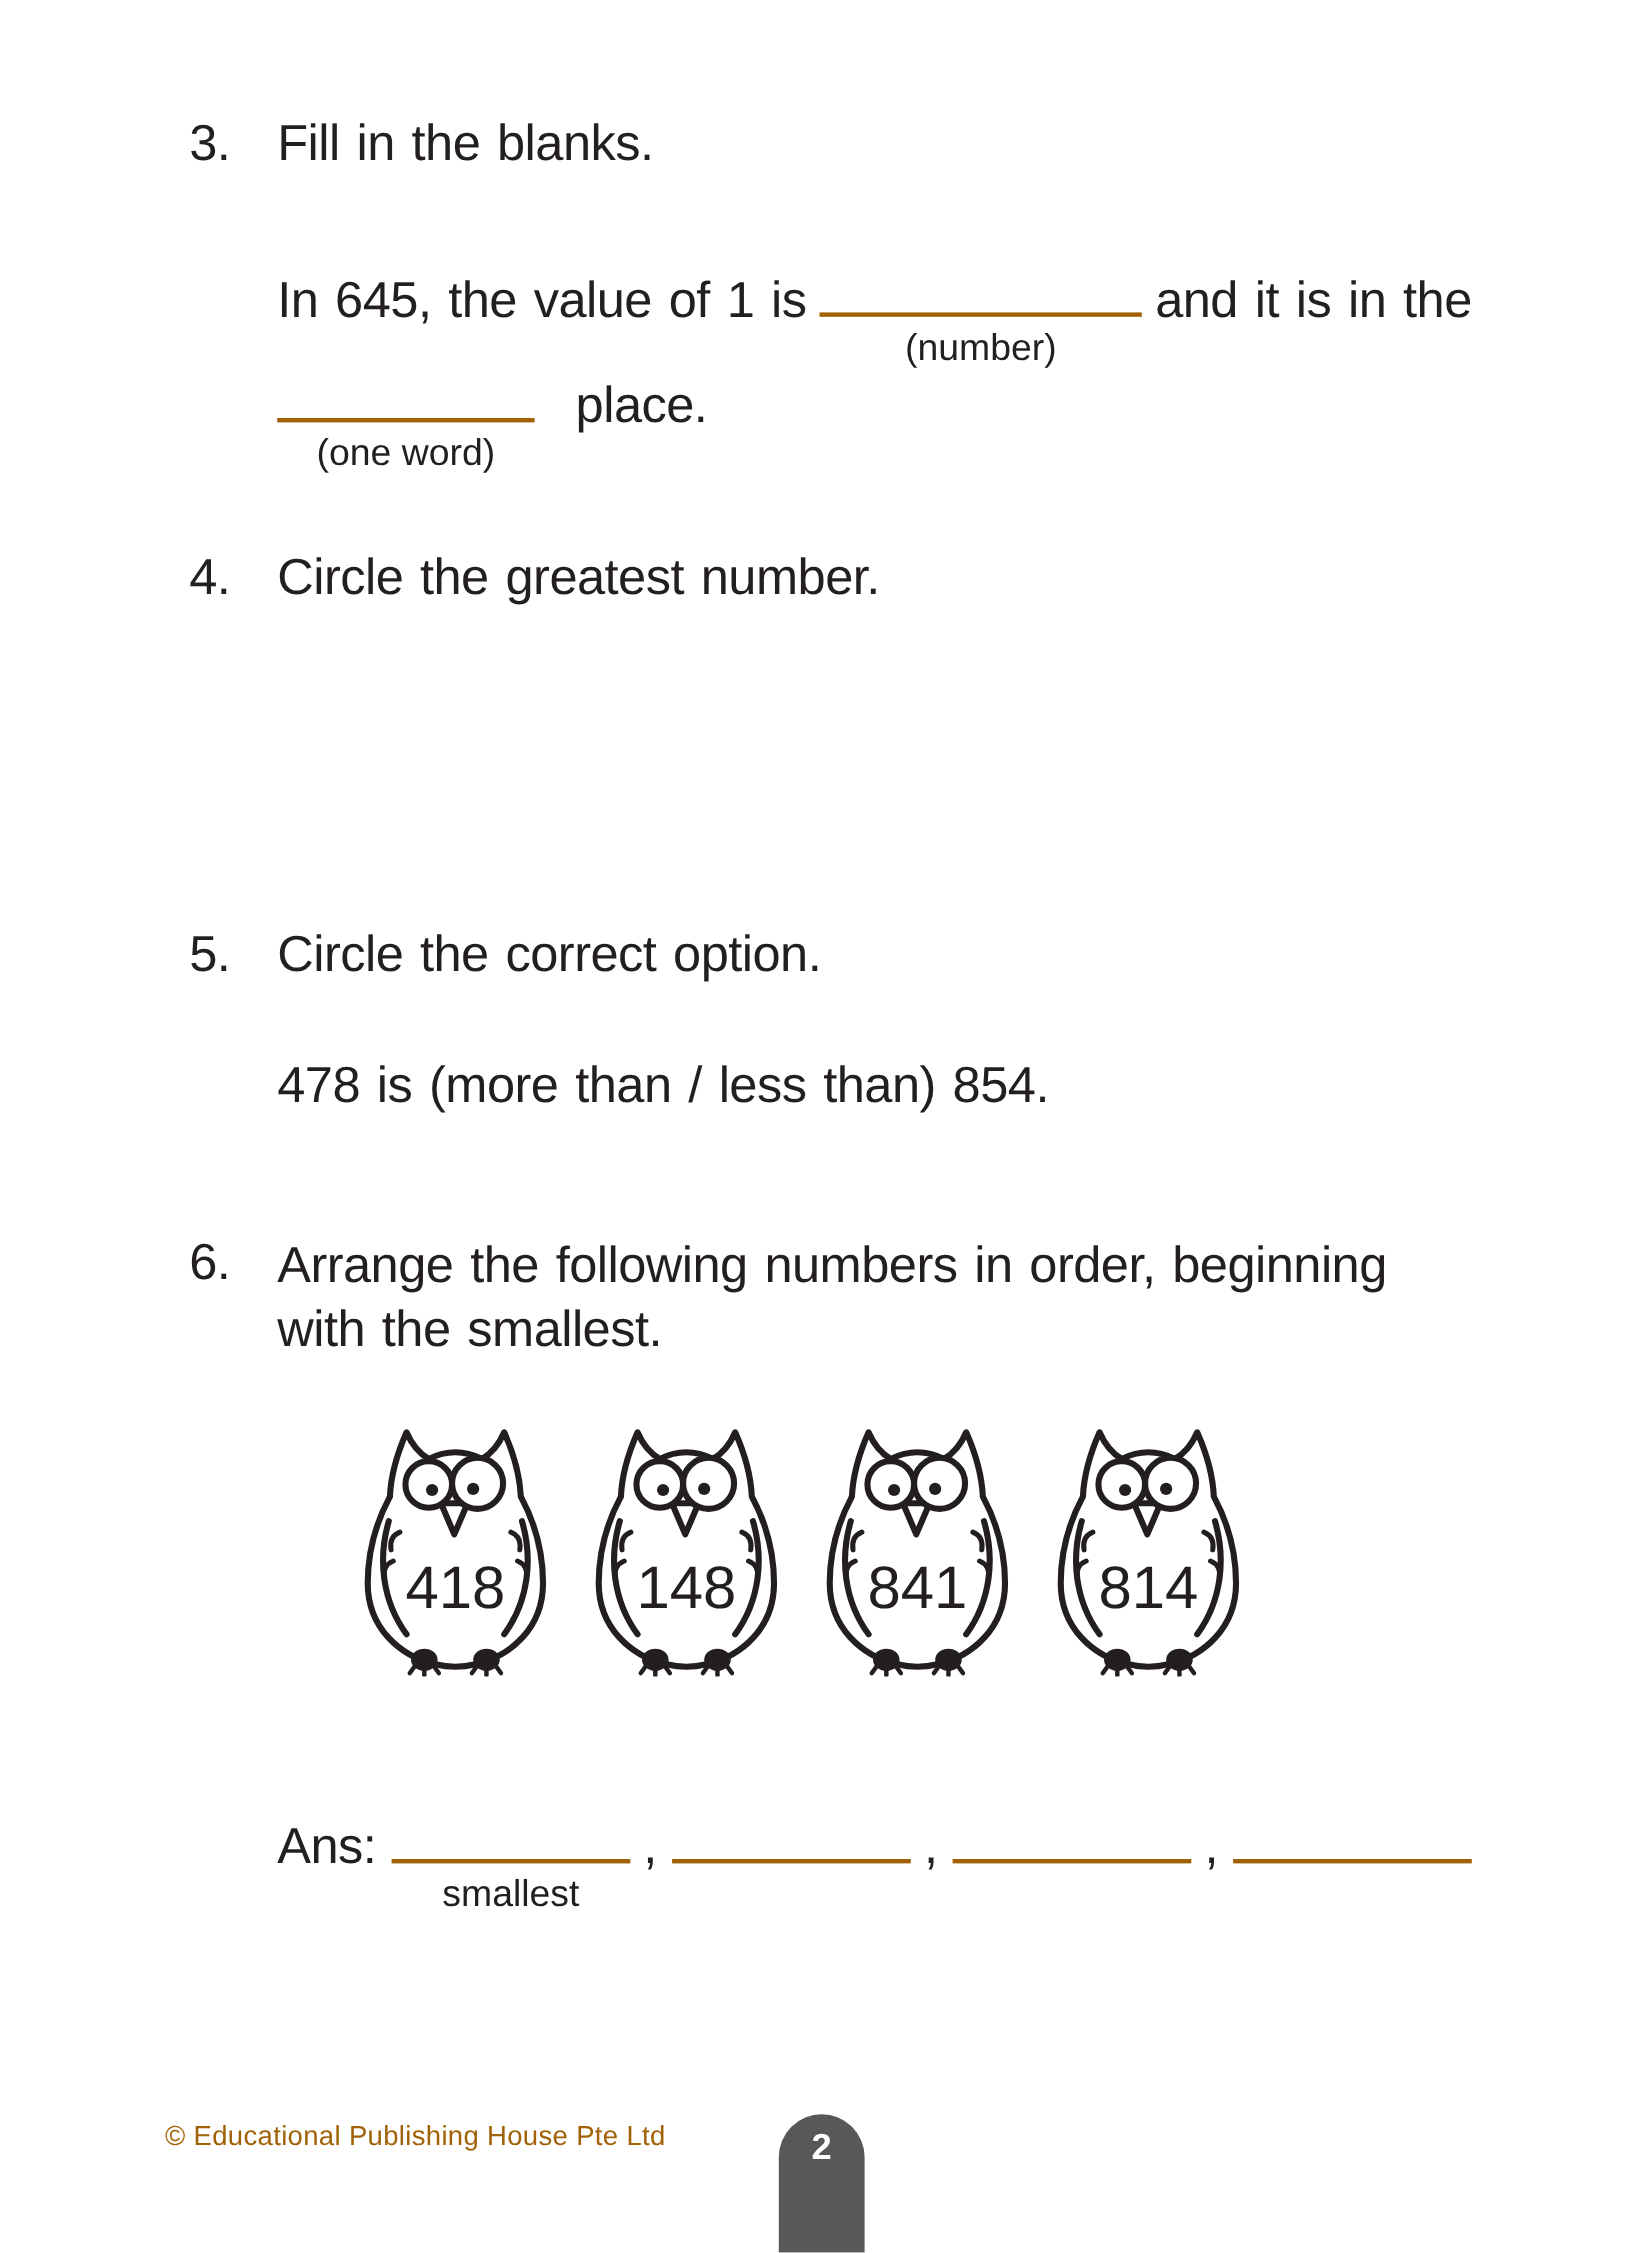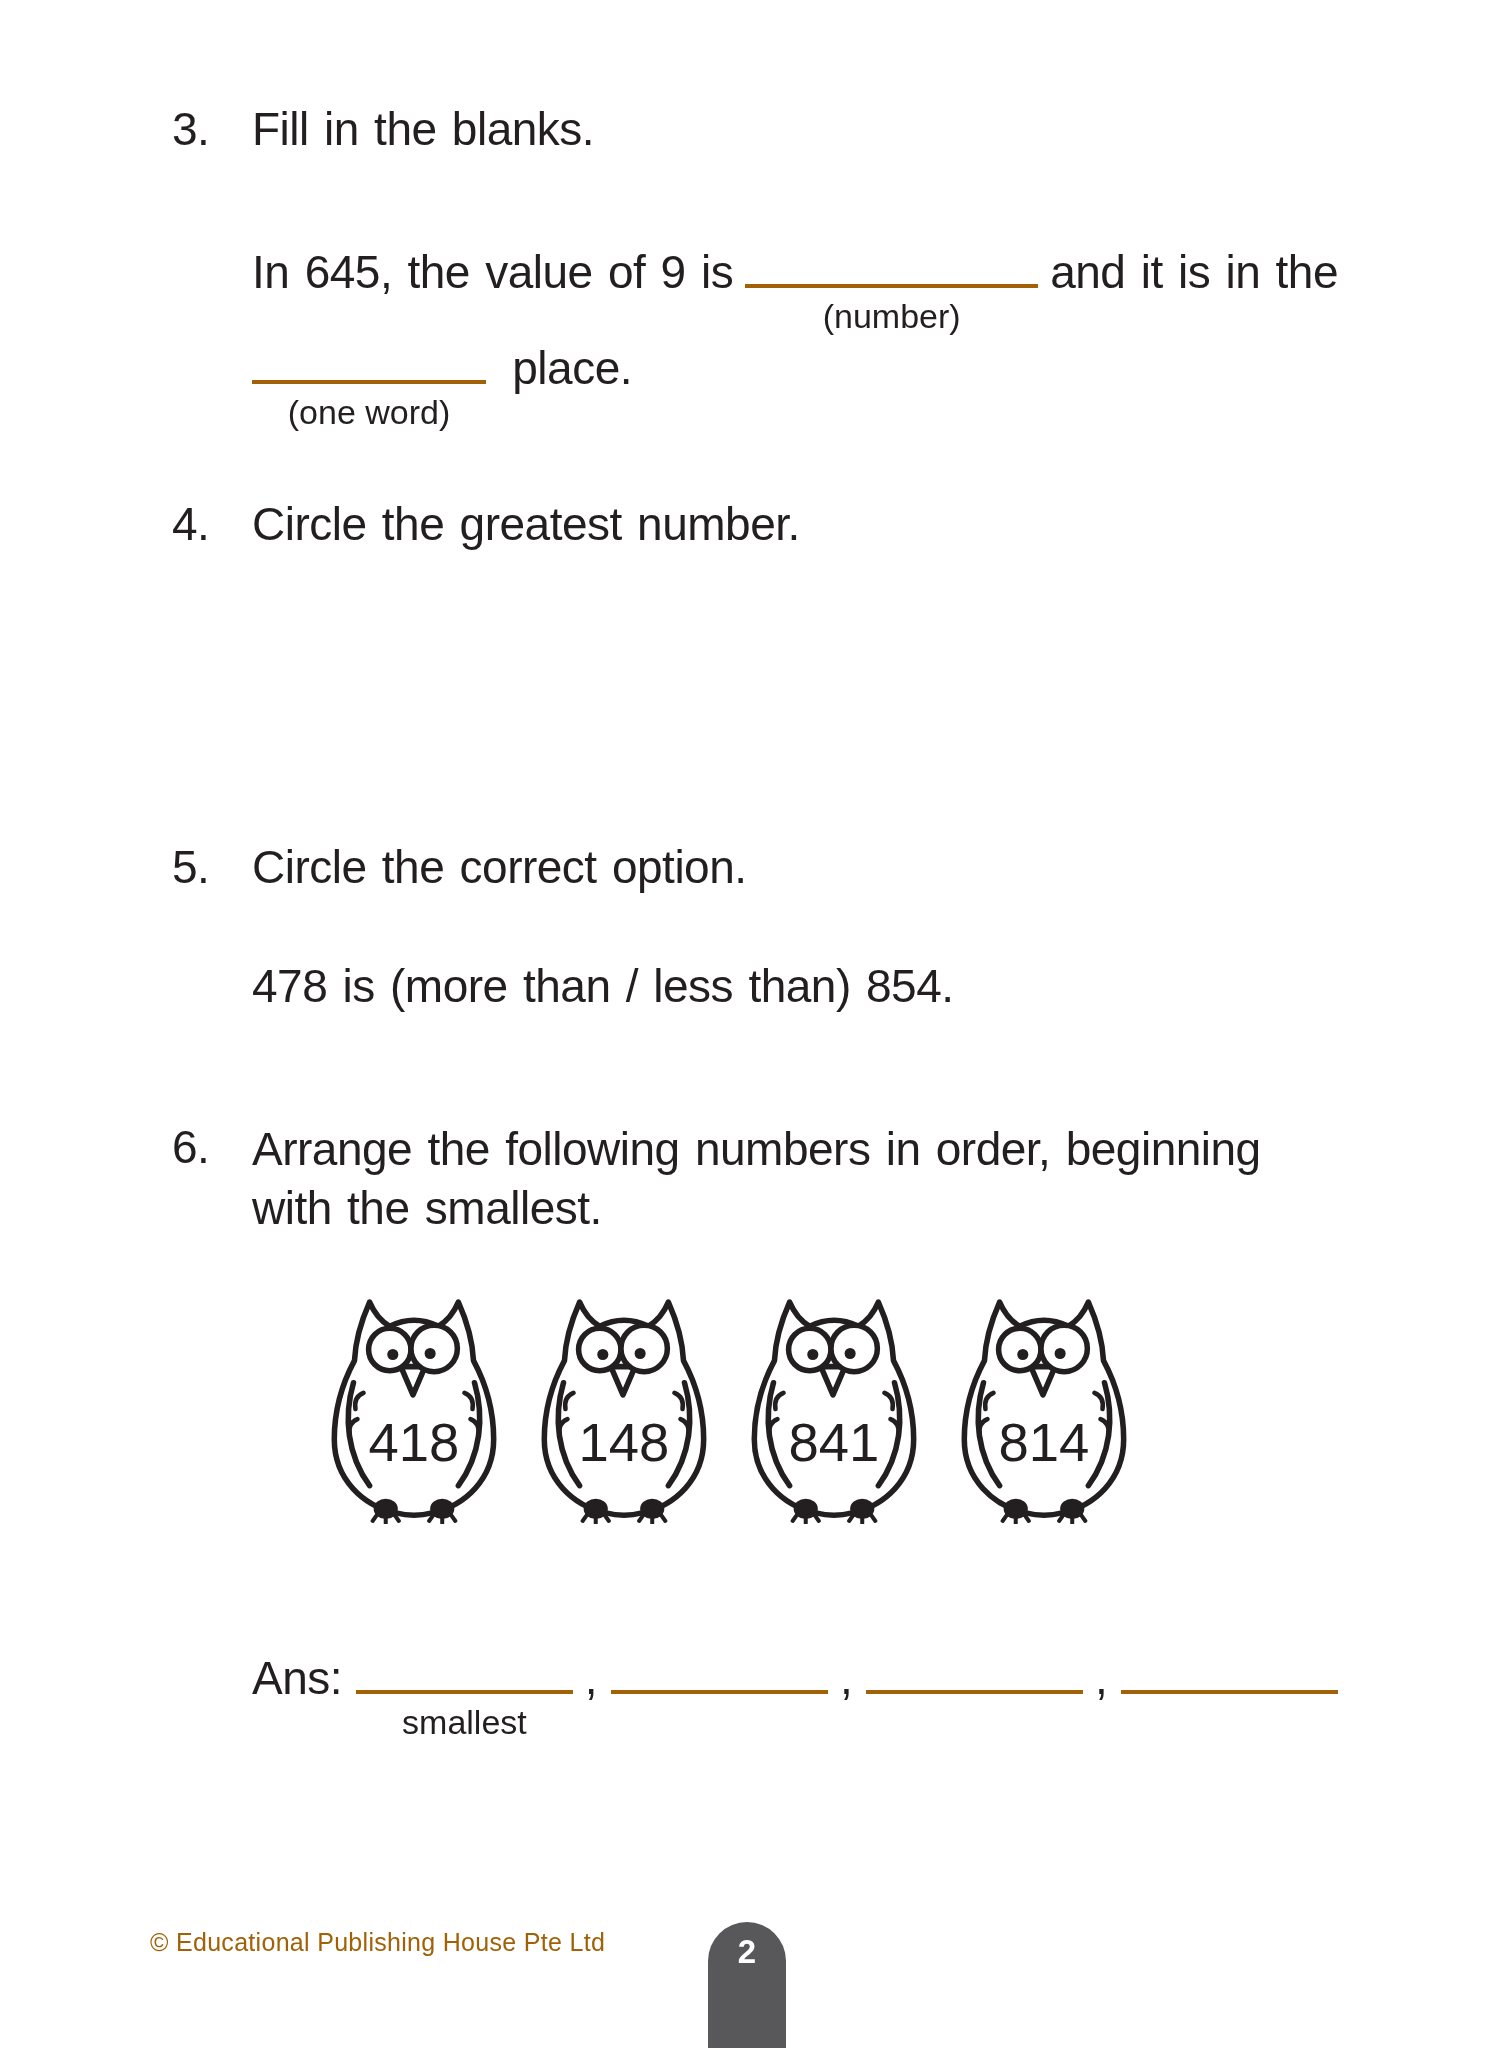"In 645, the value of" span.txt { text: 9 -> 1 }
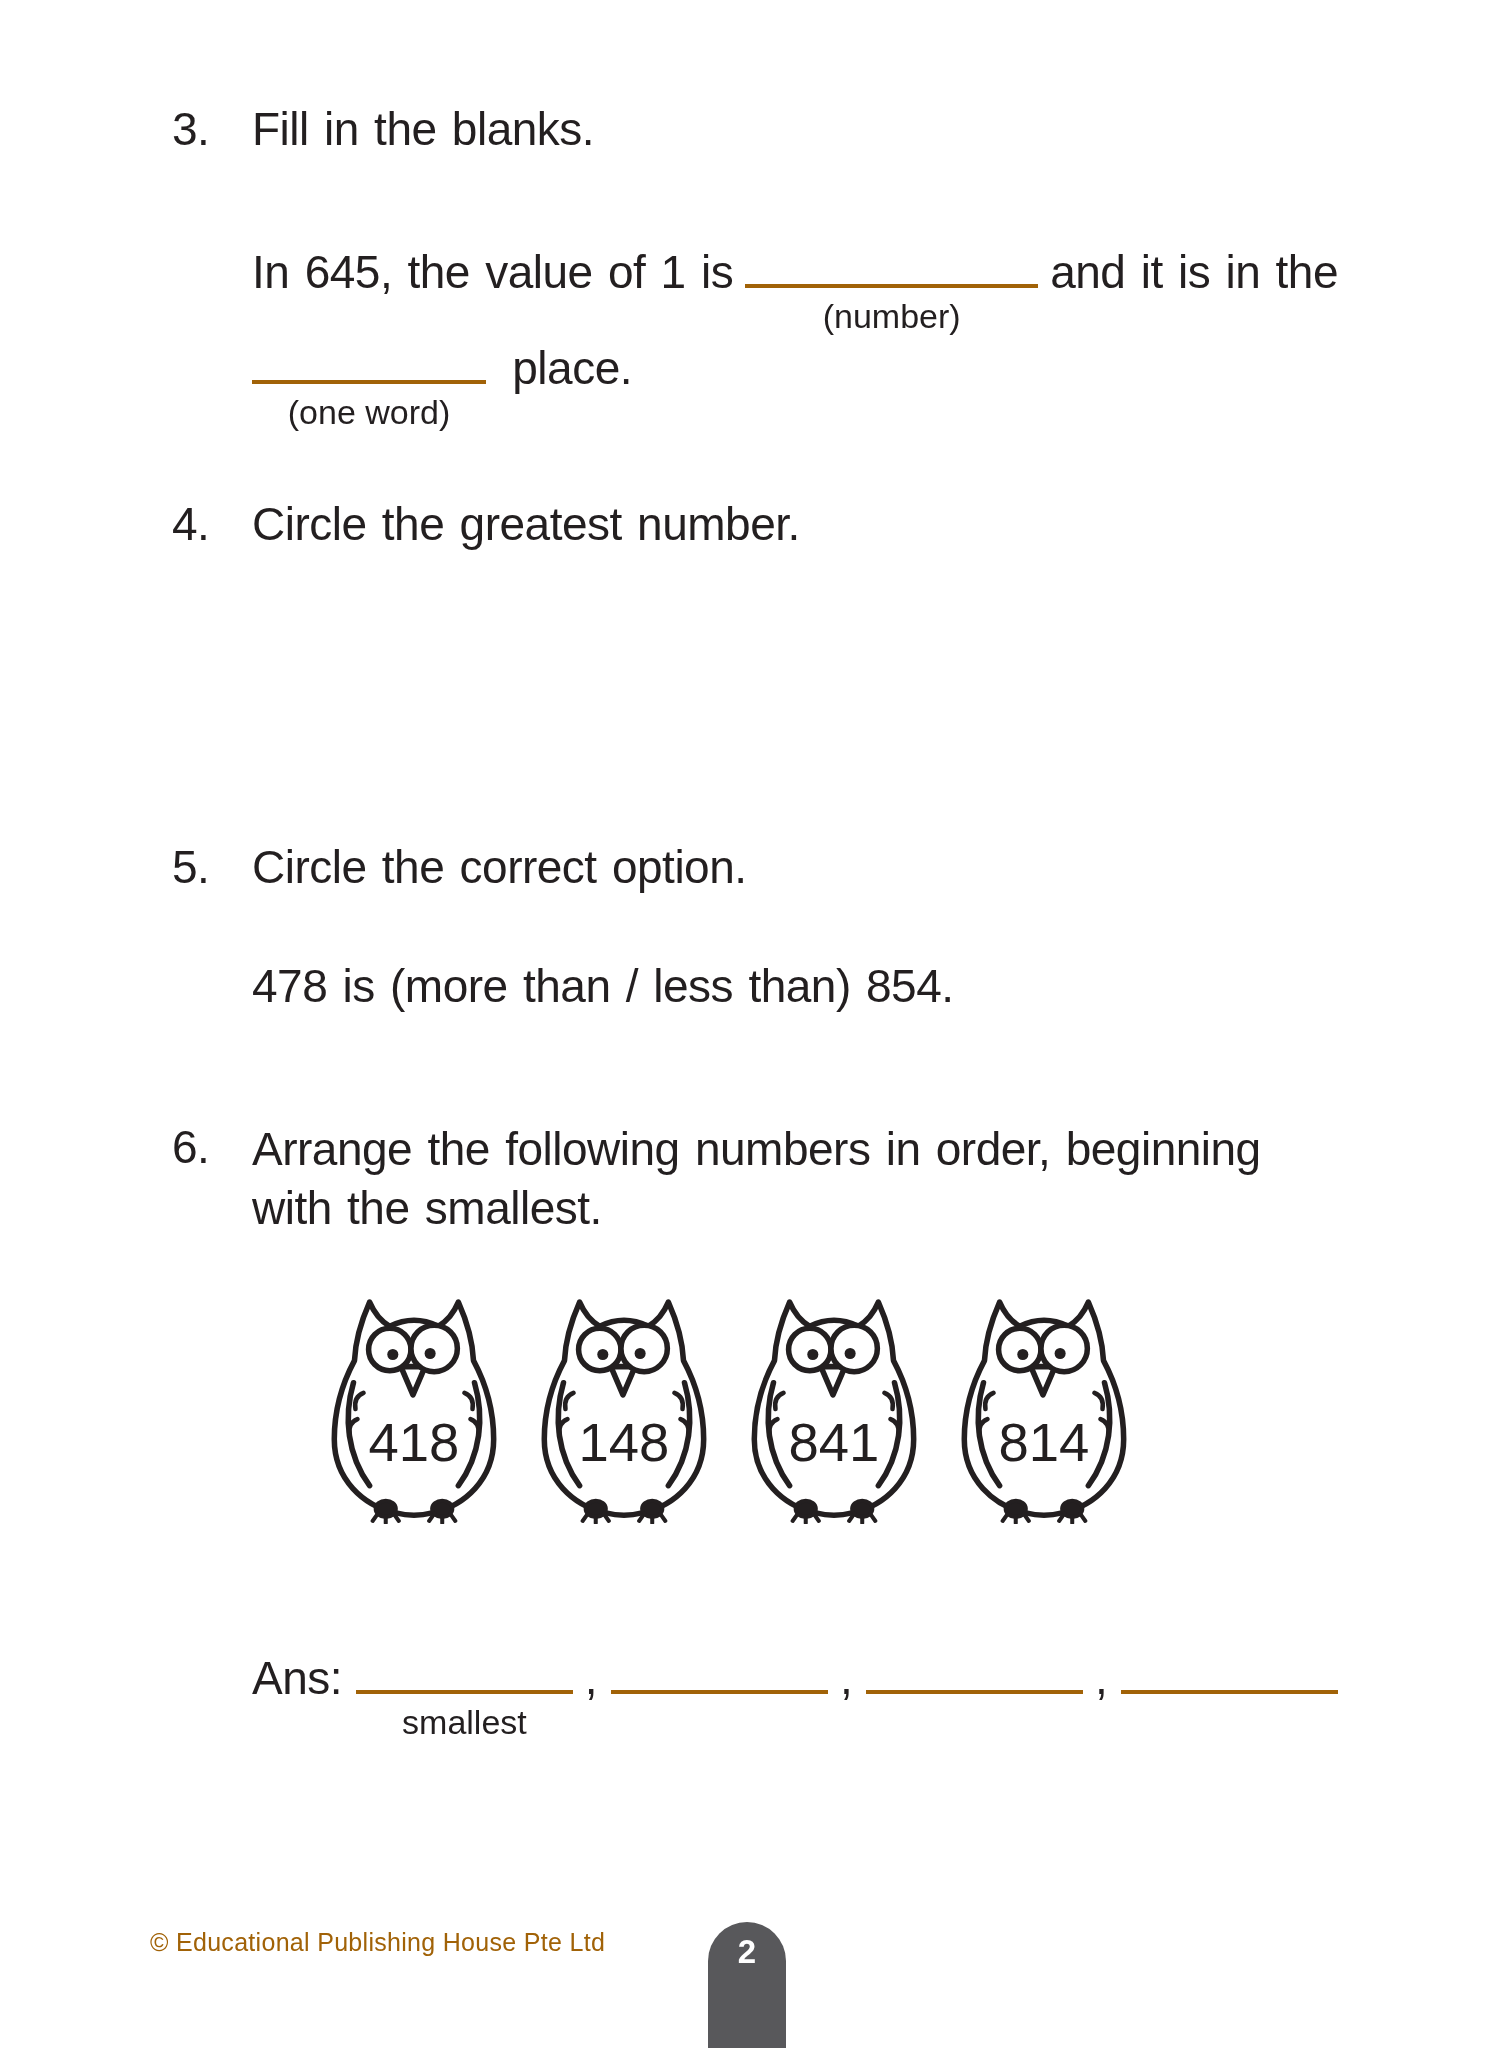"place." span.txt { margin-left: 11px -> 22px }
